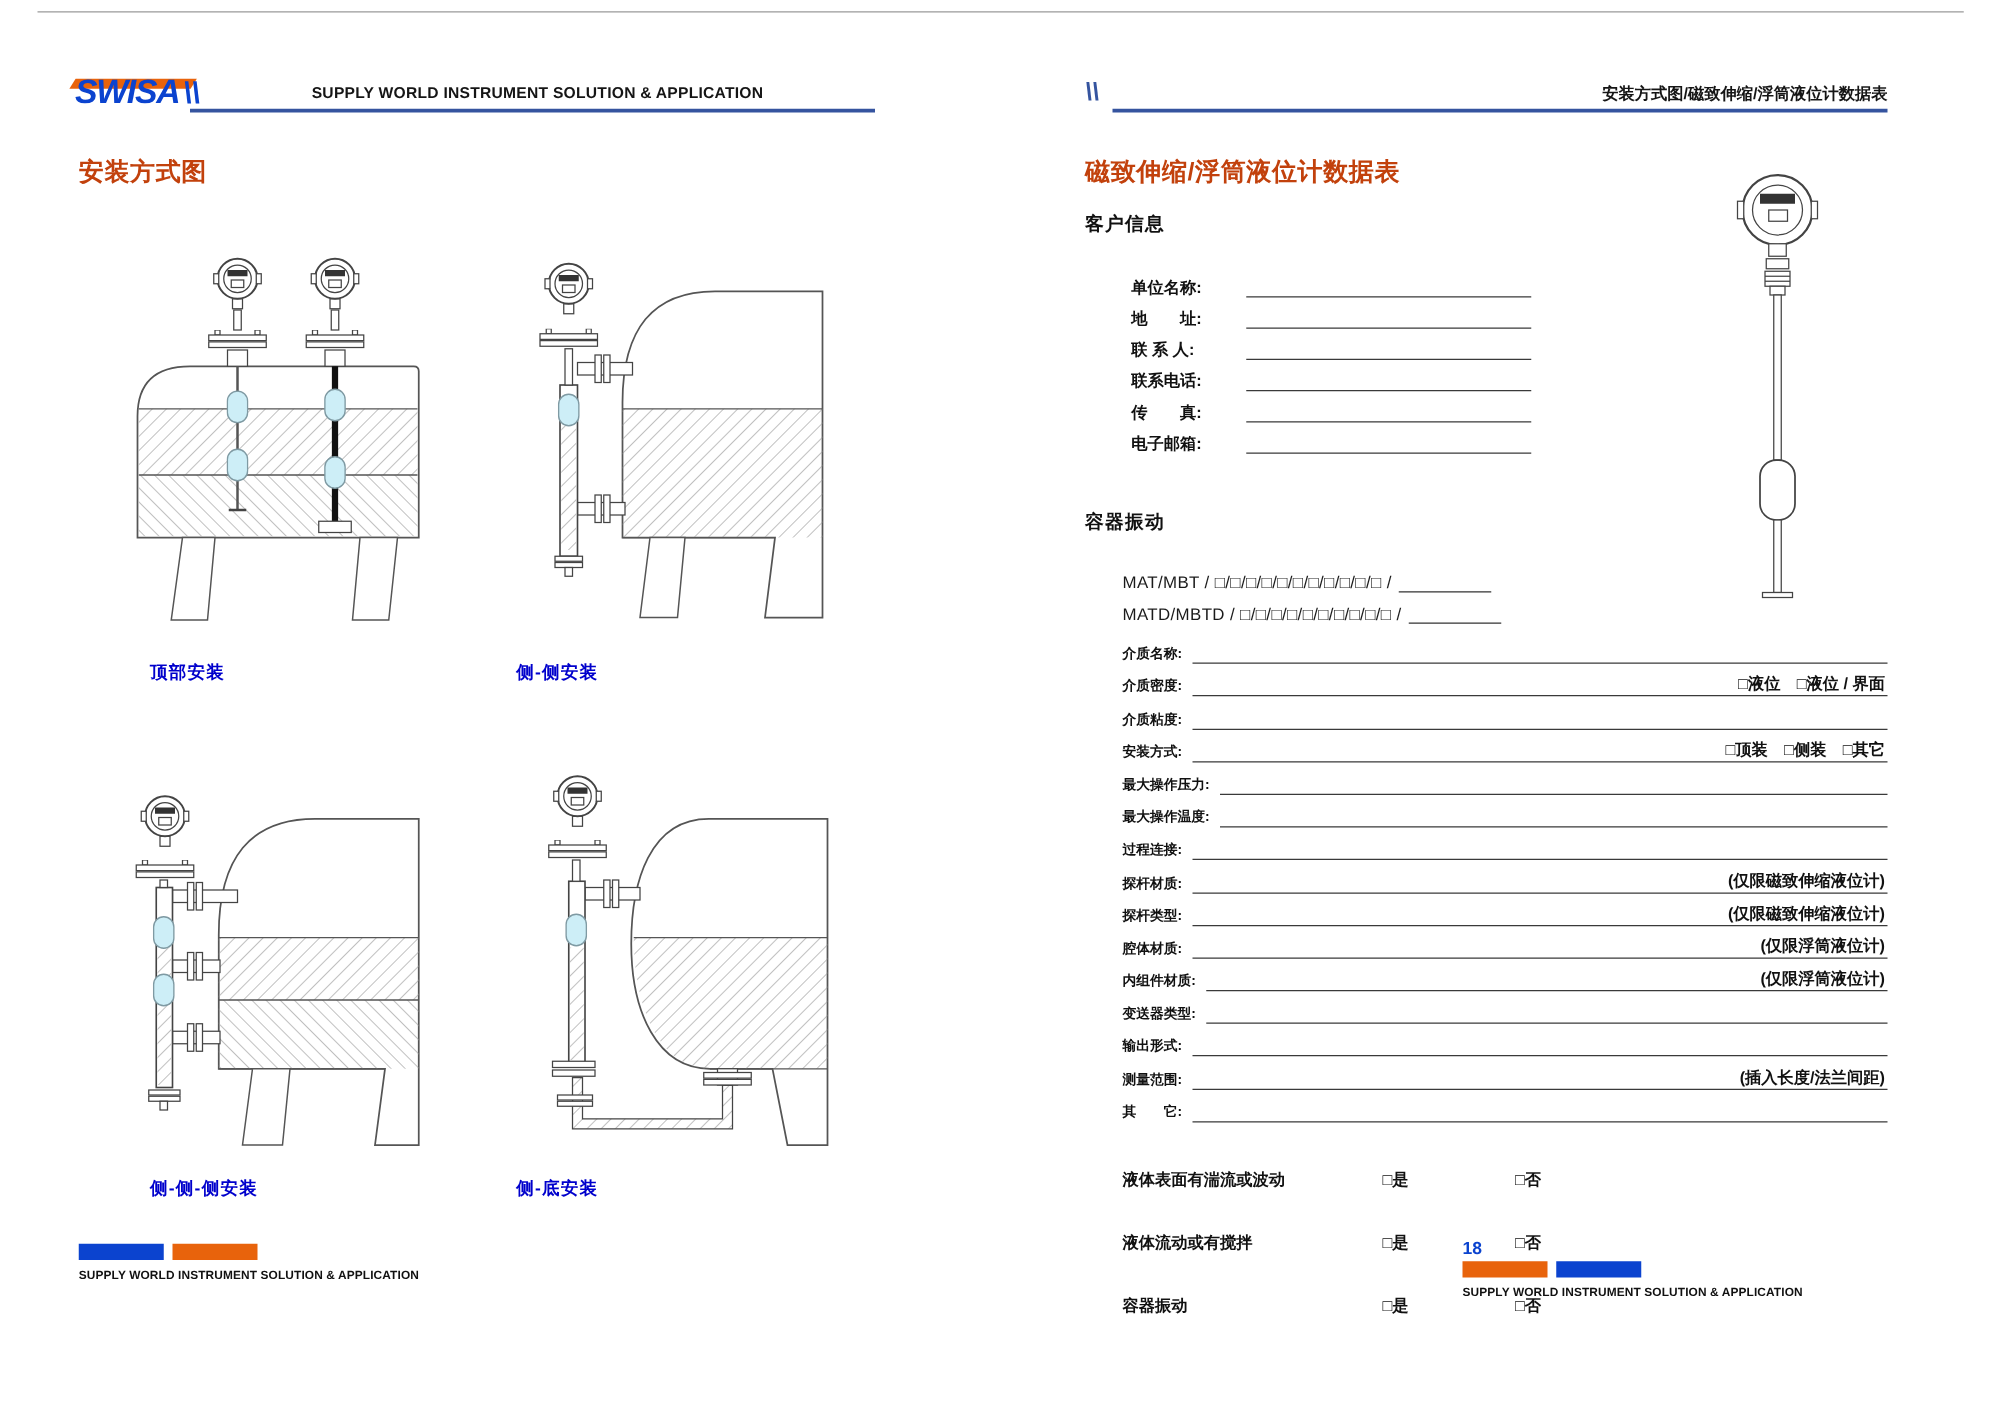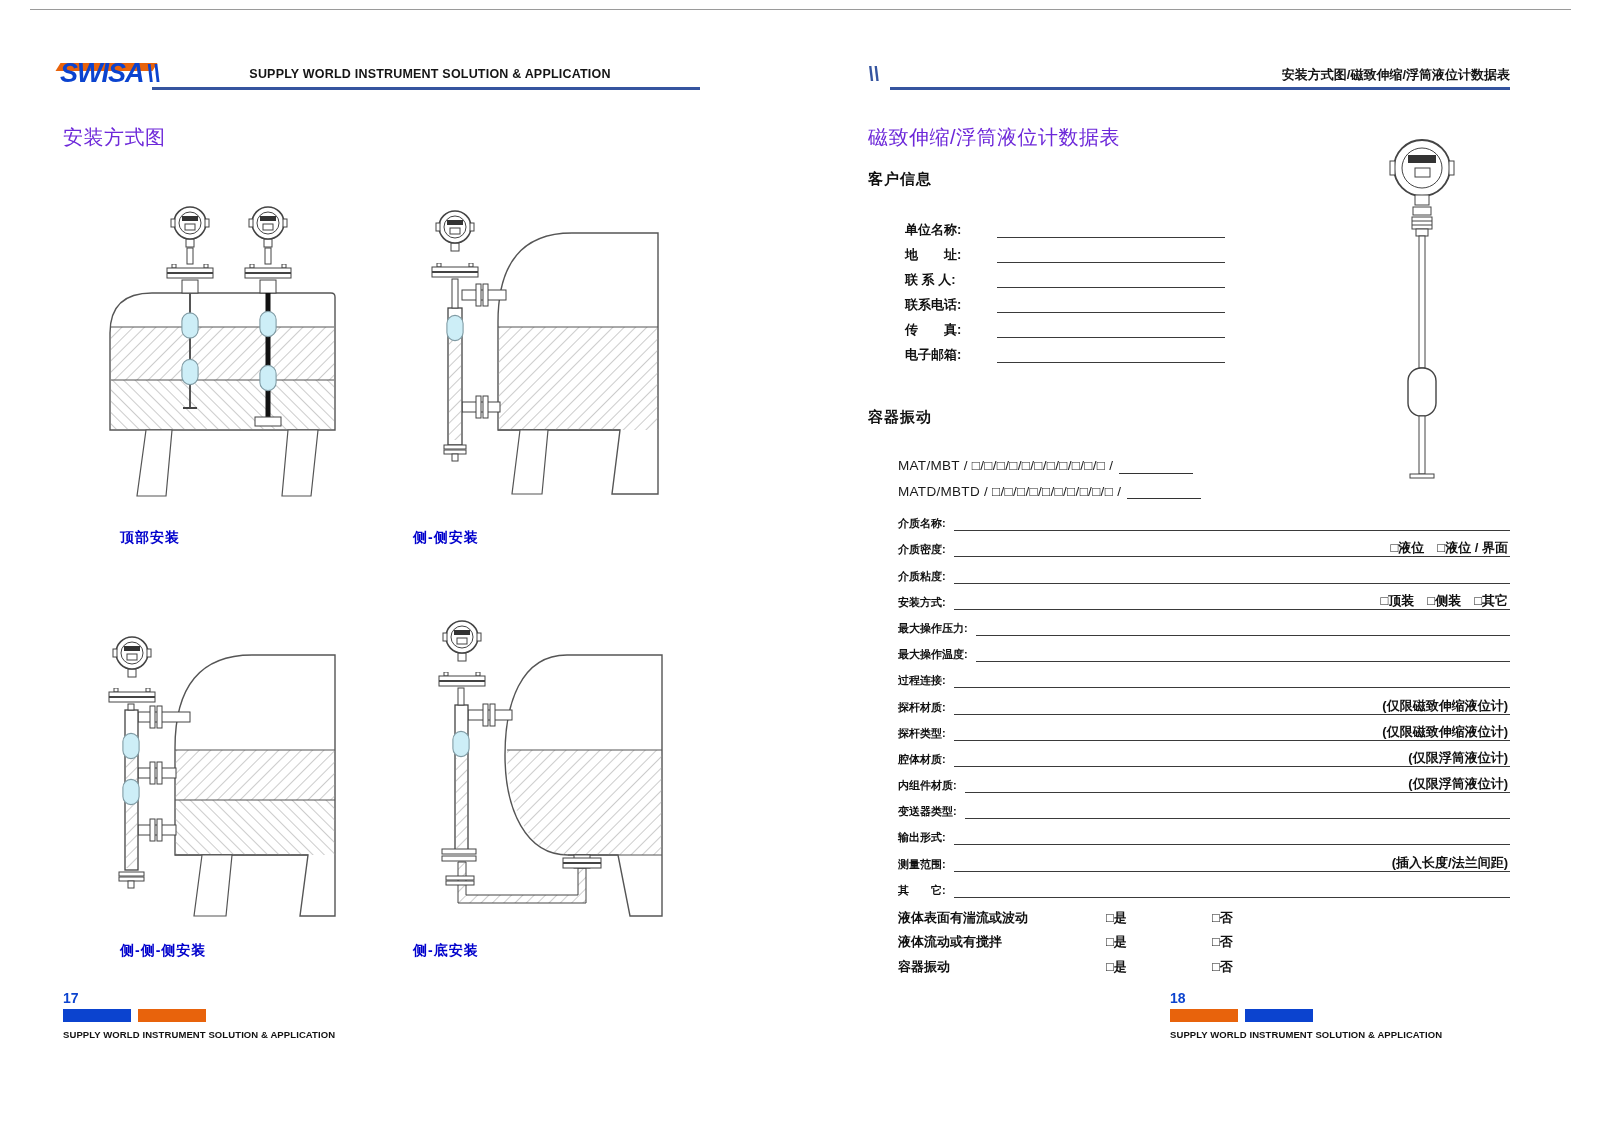"安装方式图" .h-blue { color: #6d28d9 -> #c2410c; font-weight: 400 -> 700 }
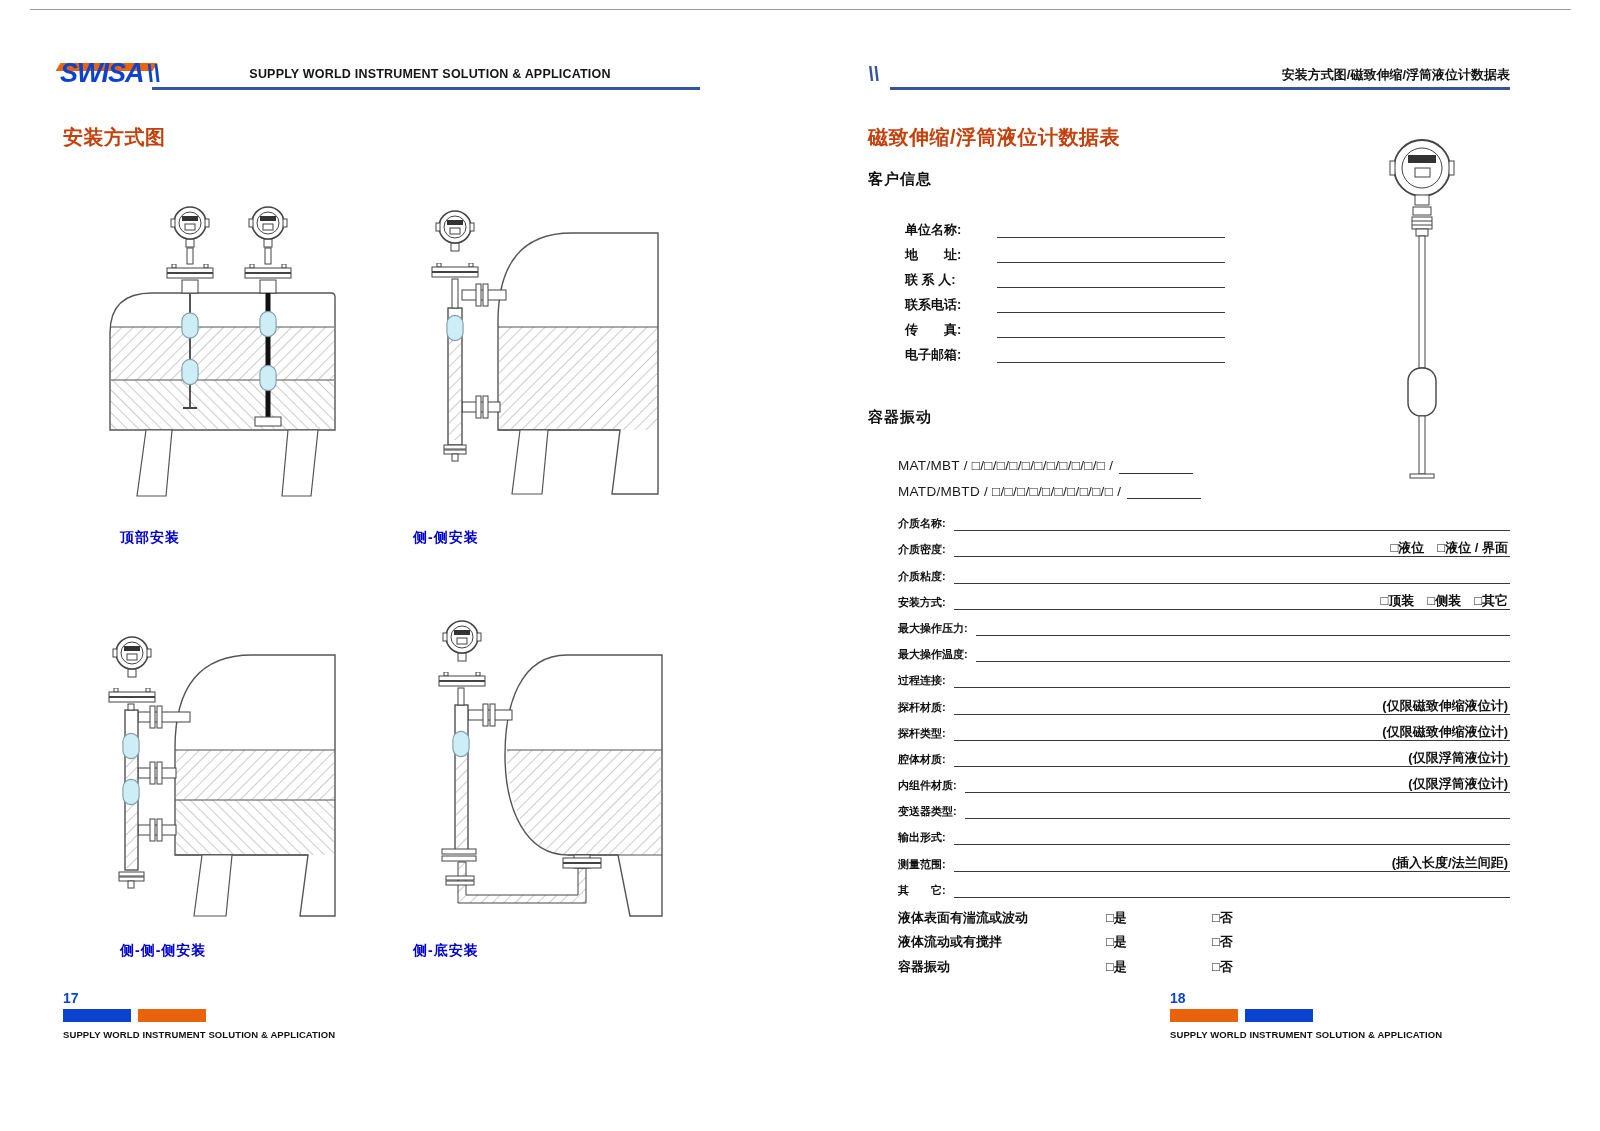"液体表面有湍流或波动" .crow { margin-top: none -> 26px }
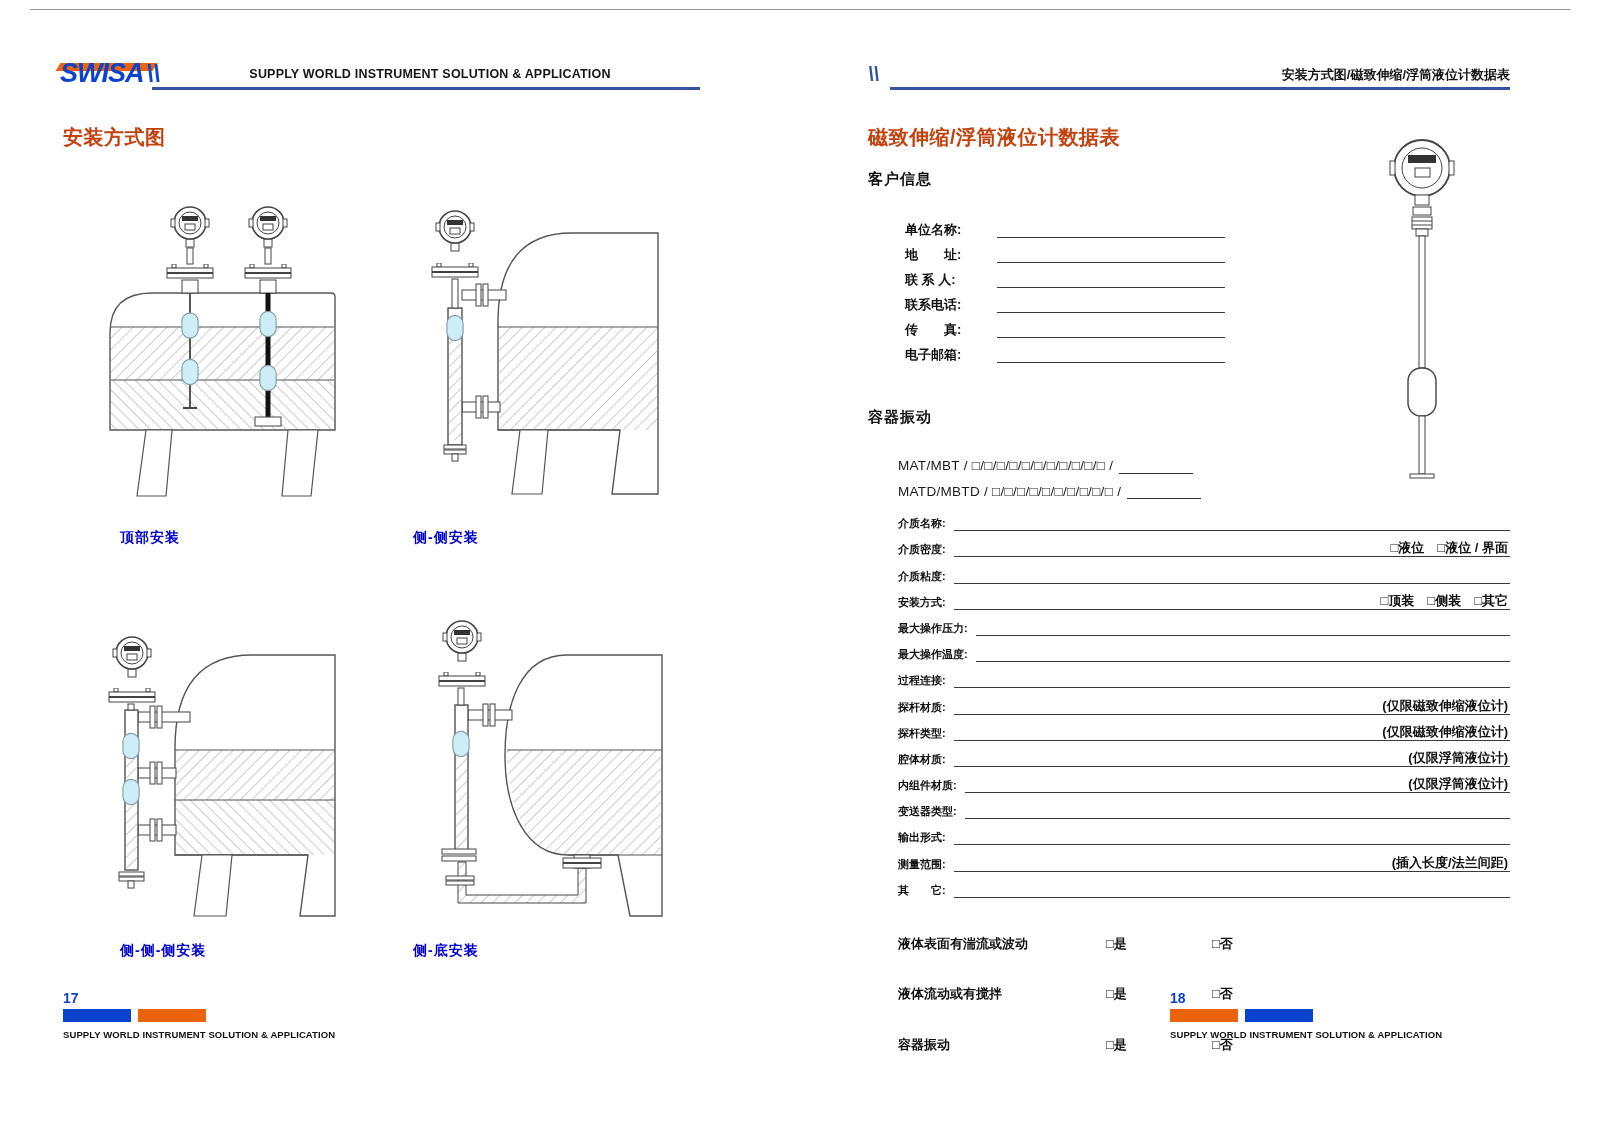"17" div.pnum { html: <div>17</div> -> none }
